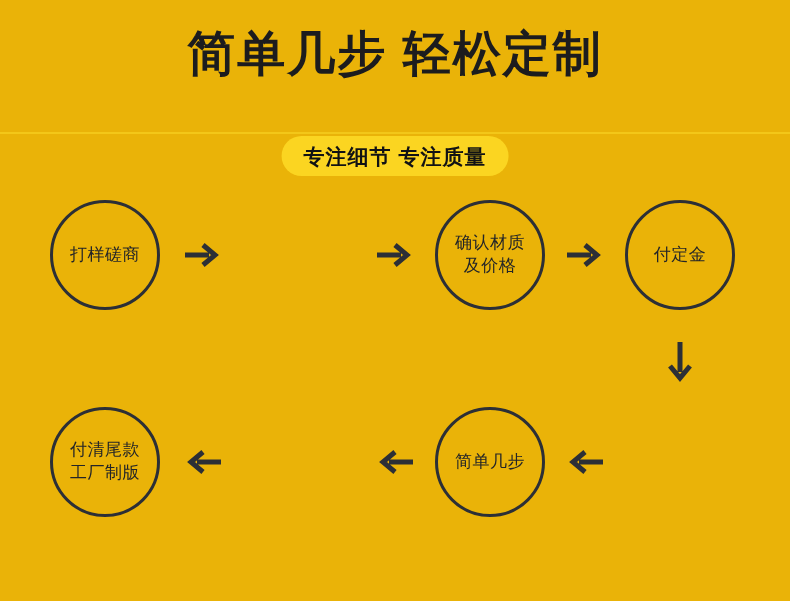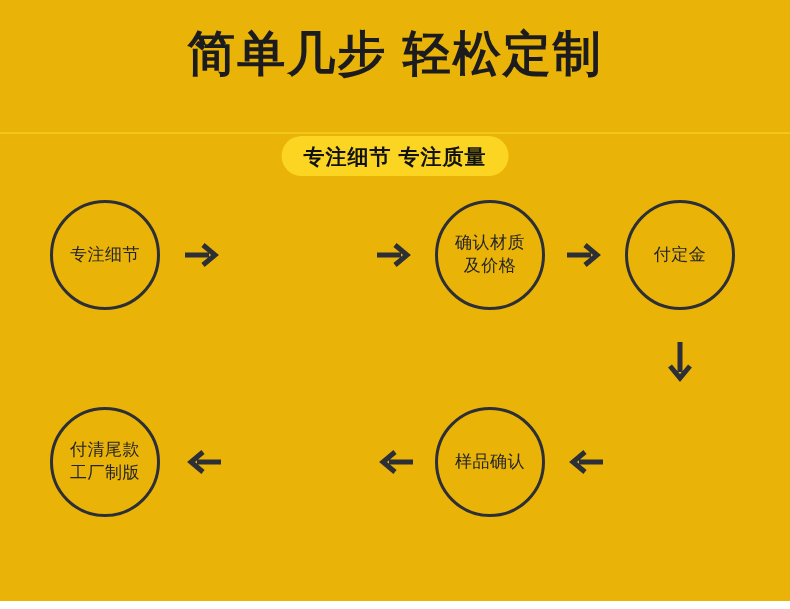"专注细节" span.node-label { text: 专注细节 -> 打样磋商 }
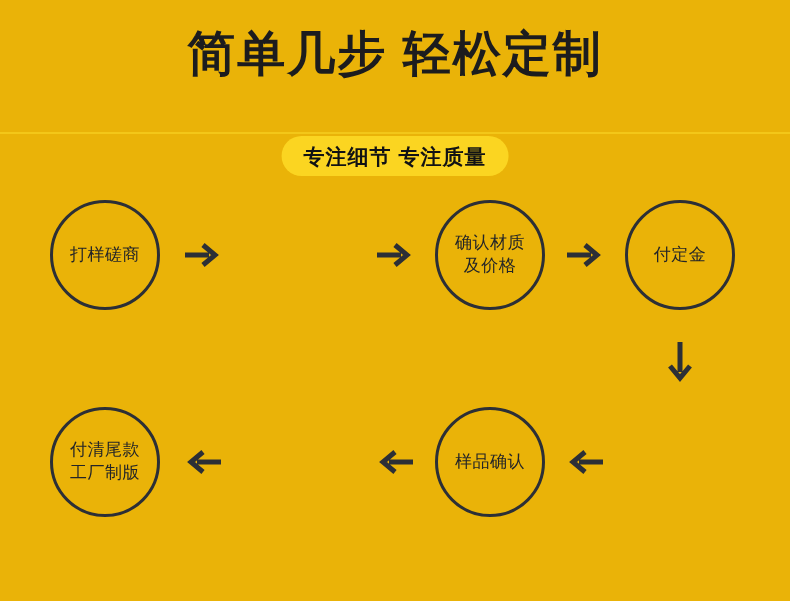"样品确认" span.node-label { text: 样品确认 -> 简单几步 }
